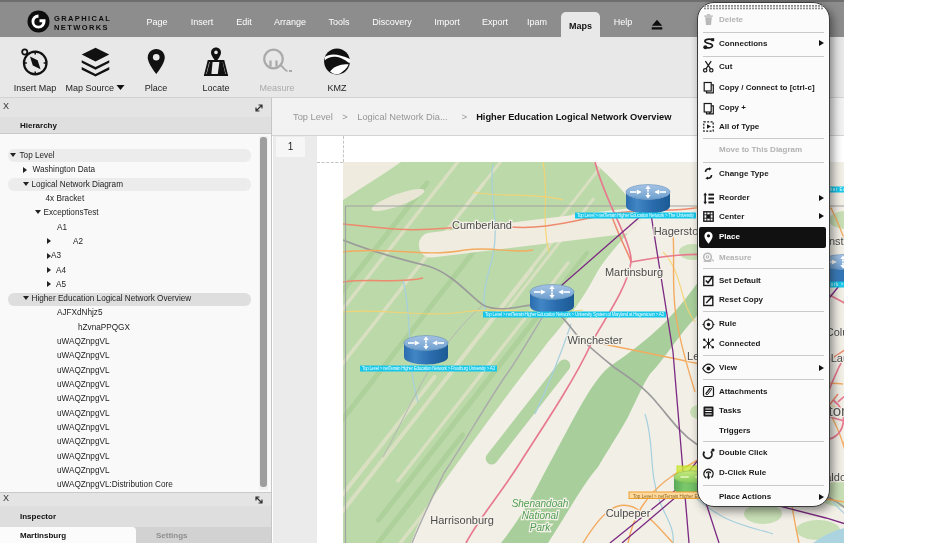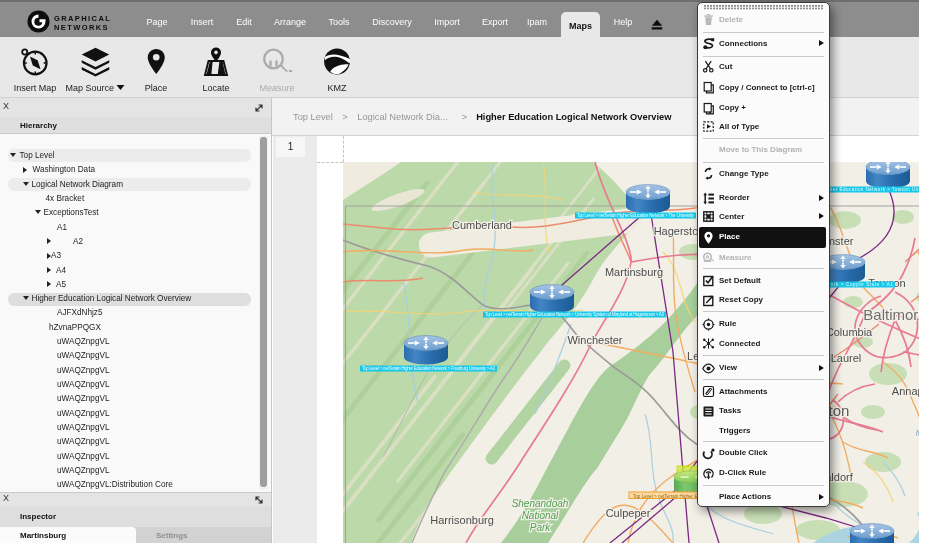"GRAPHICAL" #app { width: 919px -> 844px }
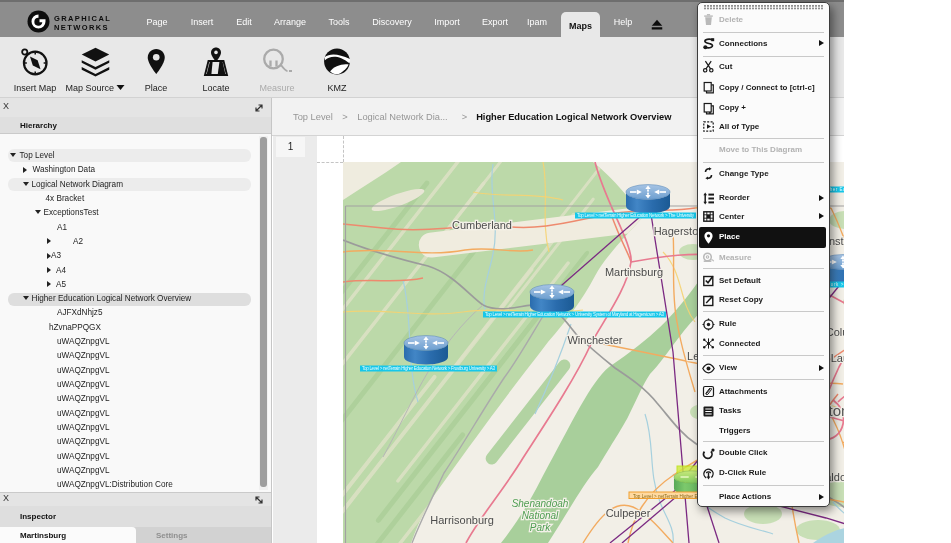"Delete" #cmenu { border-radius: 5px -> 17px }
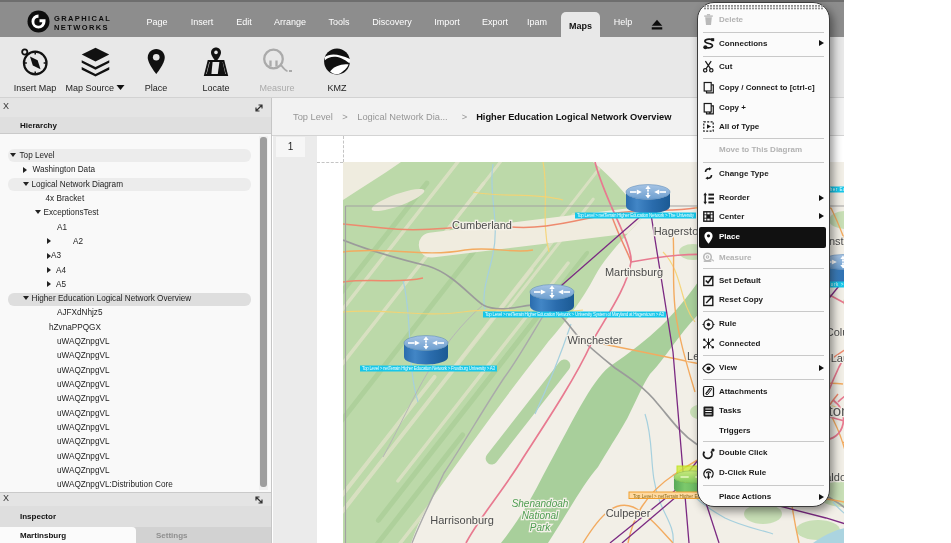"hZvnaPPQGX" span.tlab { margin-left: 49px -> 78px }
